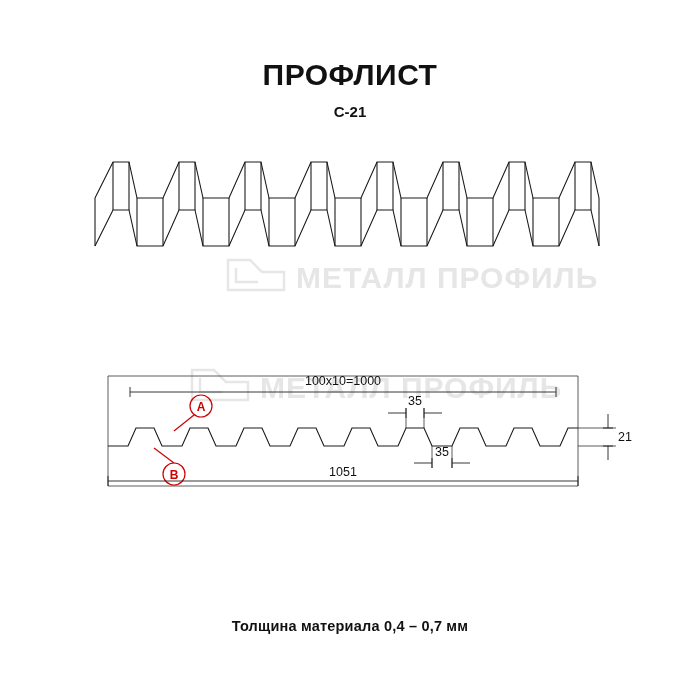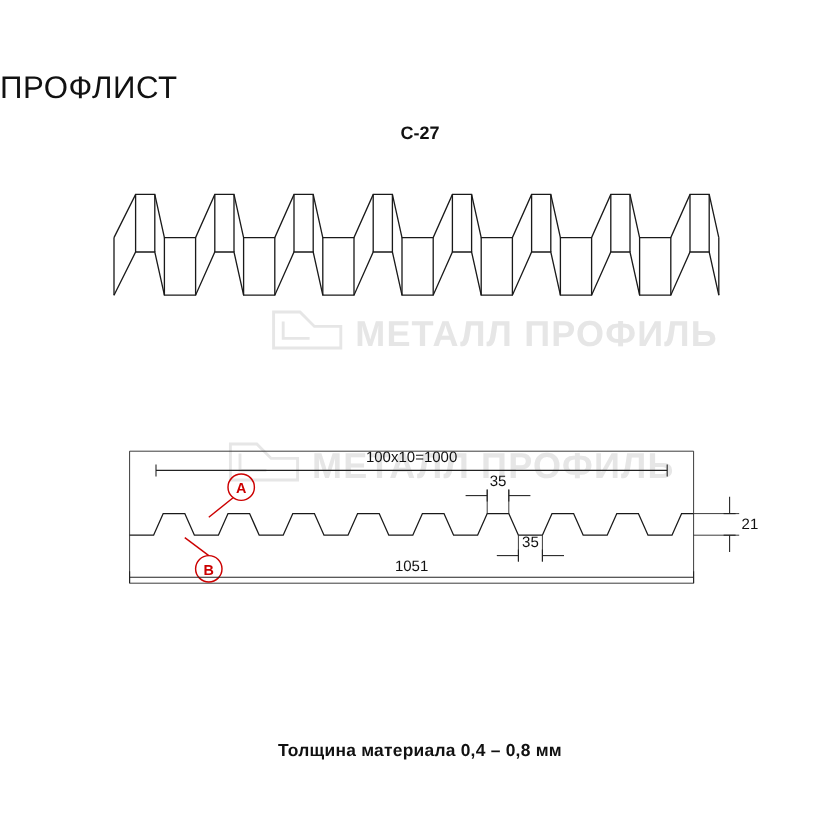"ПРОФЛИСТ" .title { font-size: 26px -> 30px; font-weight: normal -> bold; text-align: none -> center }
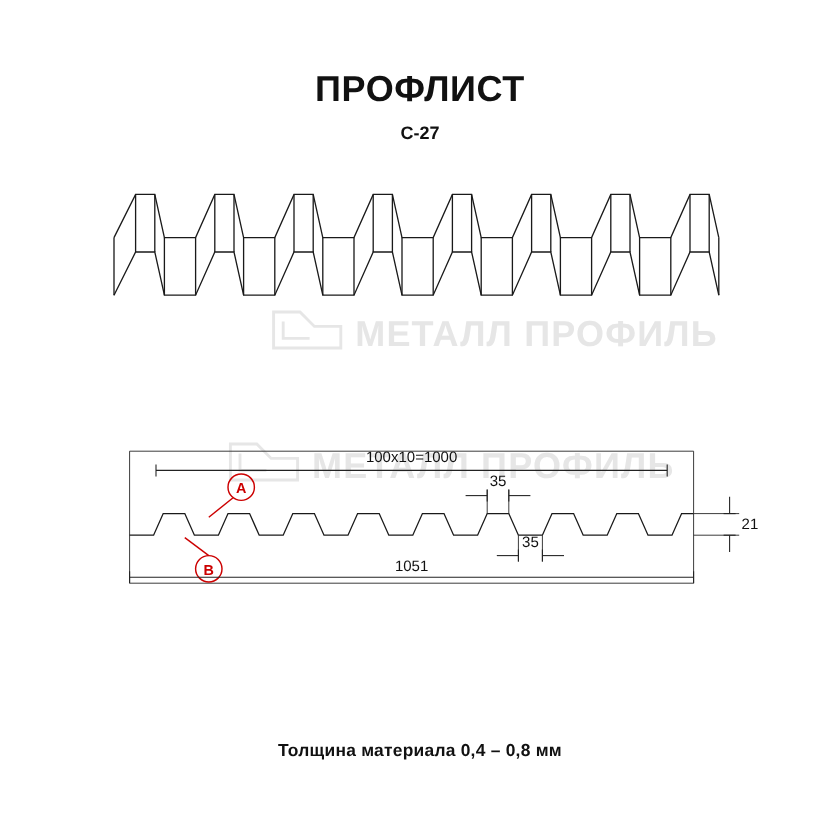"С-27" div.subtitle { text: С-27 -> С-21 }
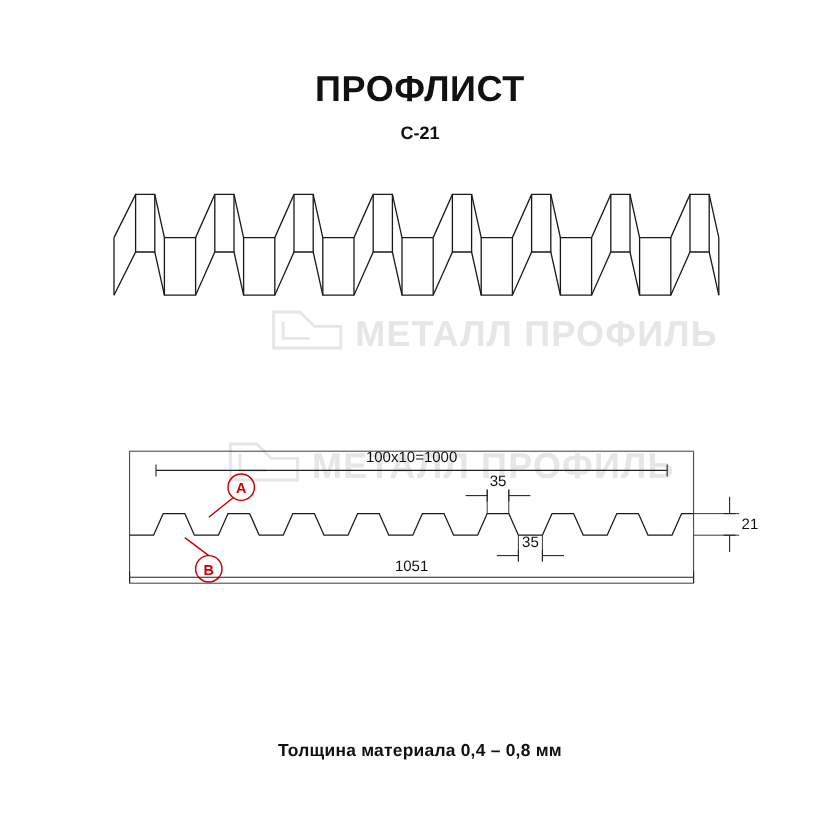"Толщина материала 0,4 – 0,8" div.footnote { text: 0,8 -> 0,7 }
